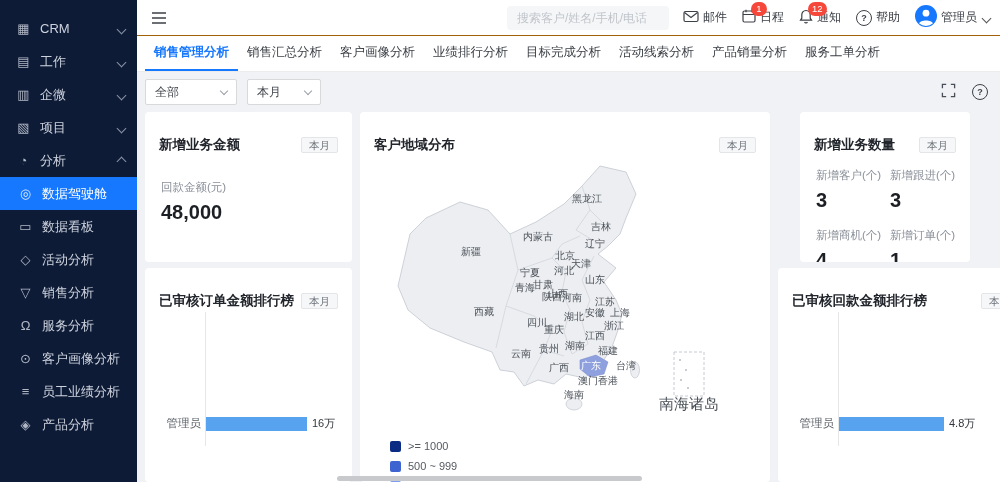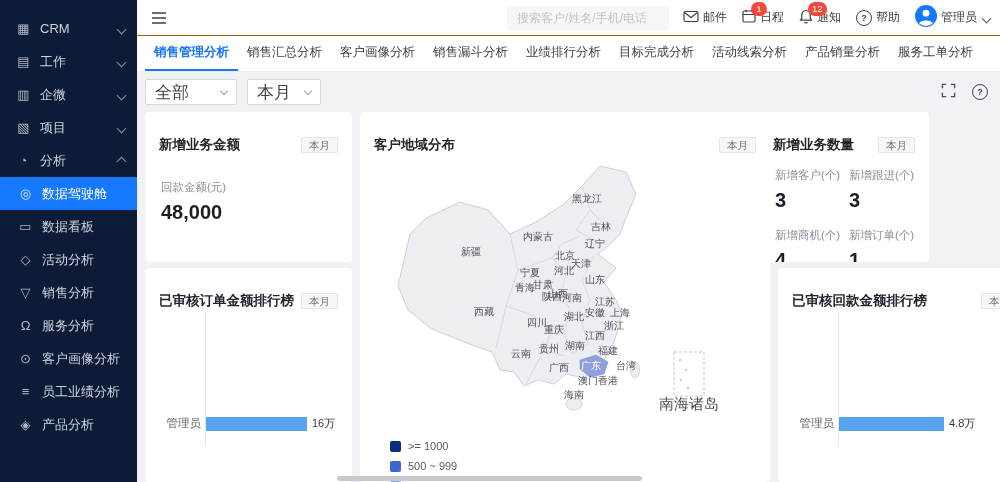"销售漏斗分析" span.tab { html: <span>销售漏斗分析</span> -> none }
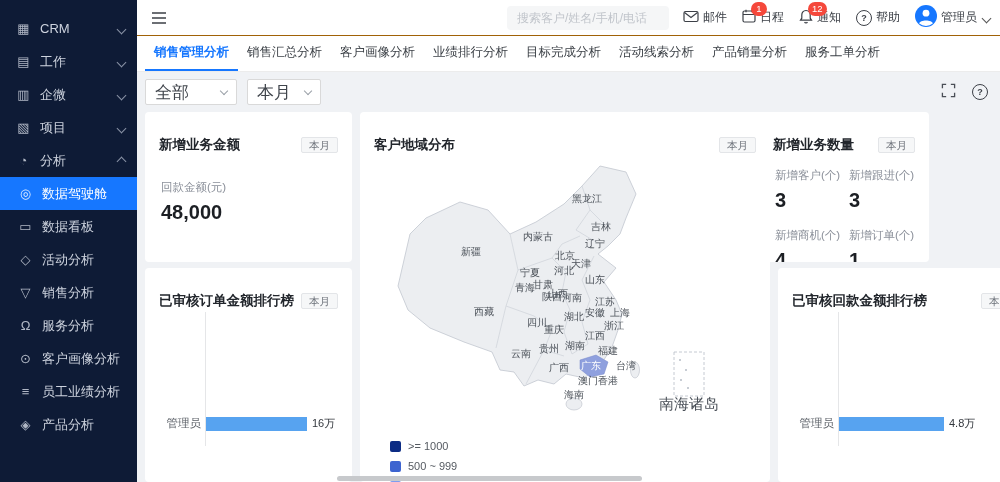"全部" .select { font-size: 17px -> 12px }
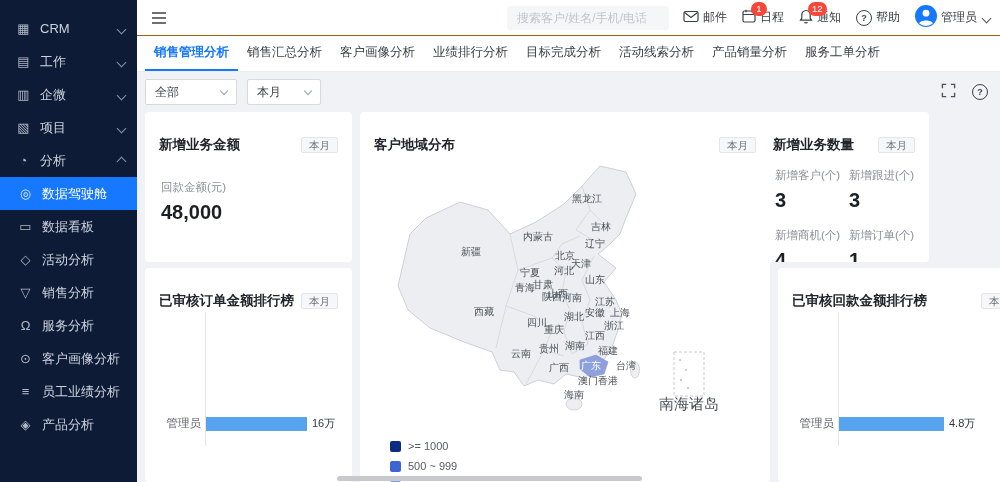"新增业务数量" div.card { left: 622px -> 663px }
